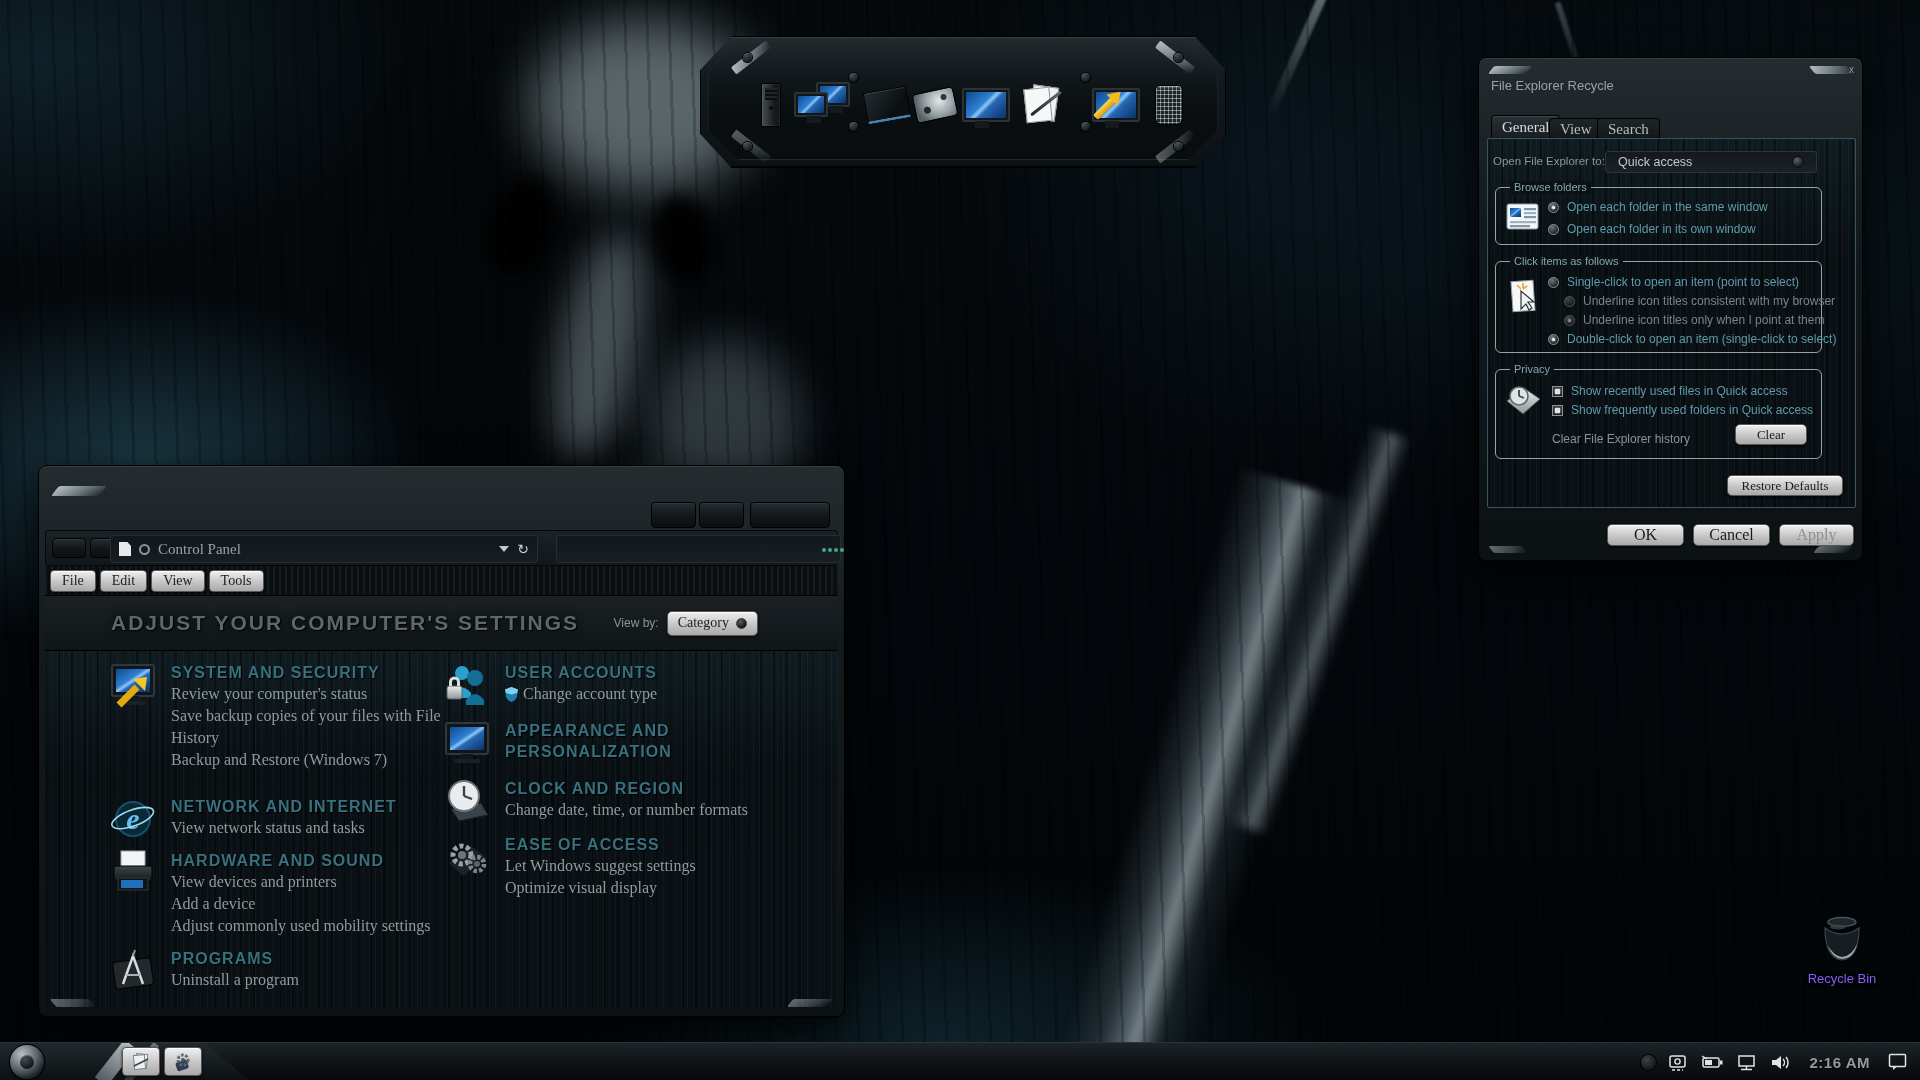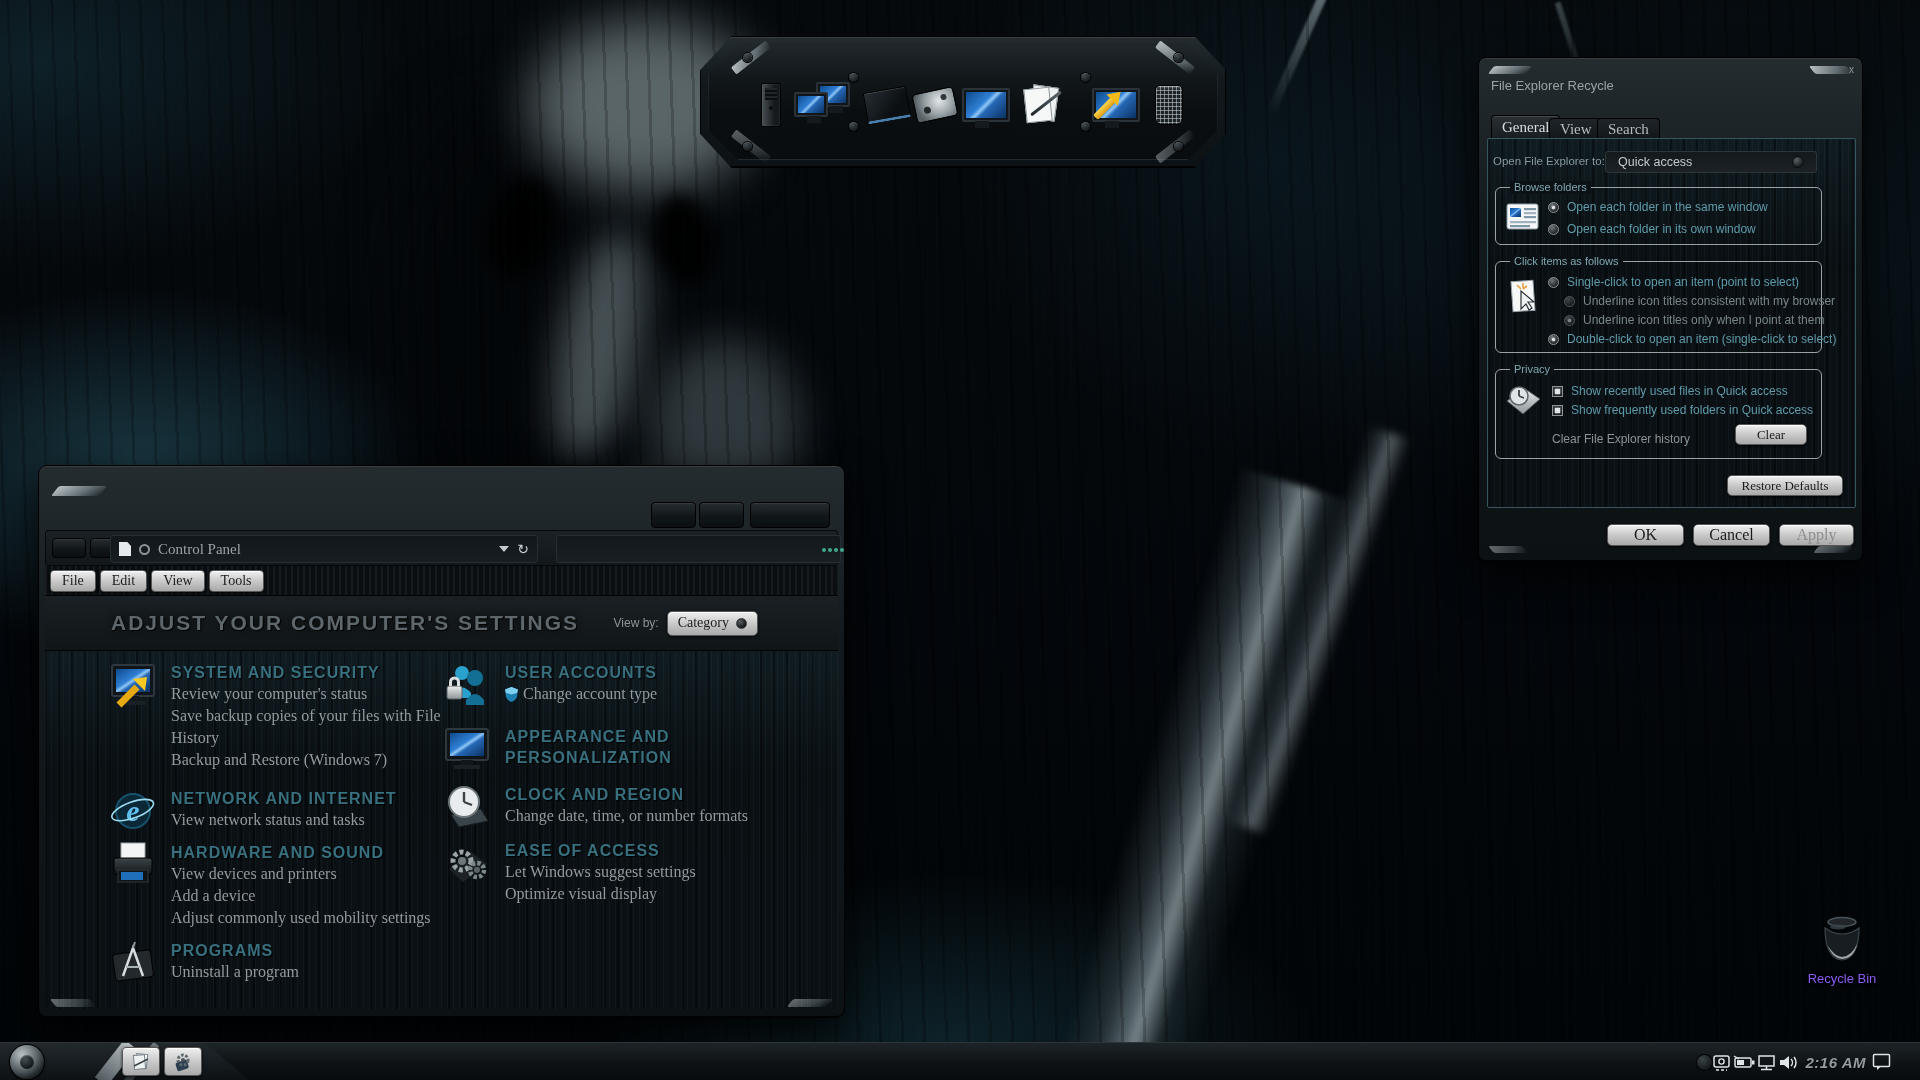"SYSTEM AND SECURITY" div.cp-item { margin-bottom: 16px -> 24px }
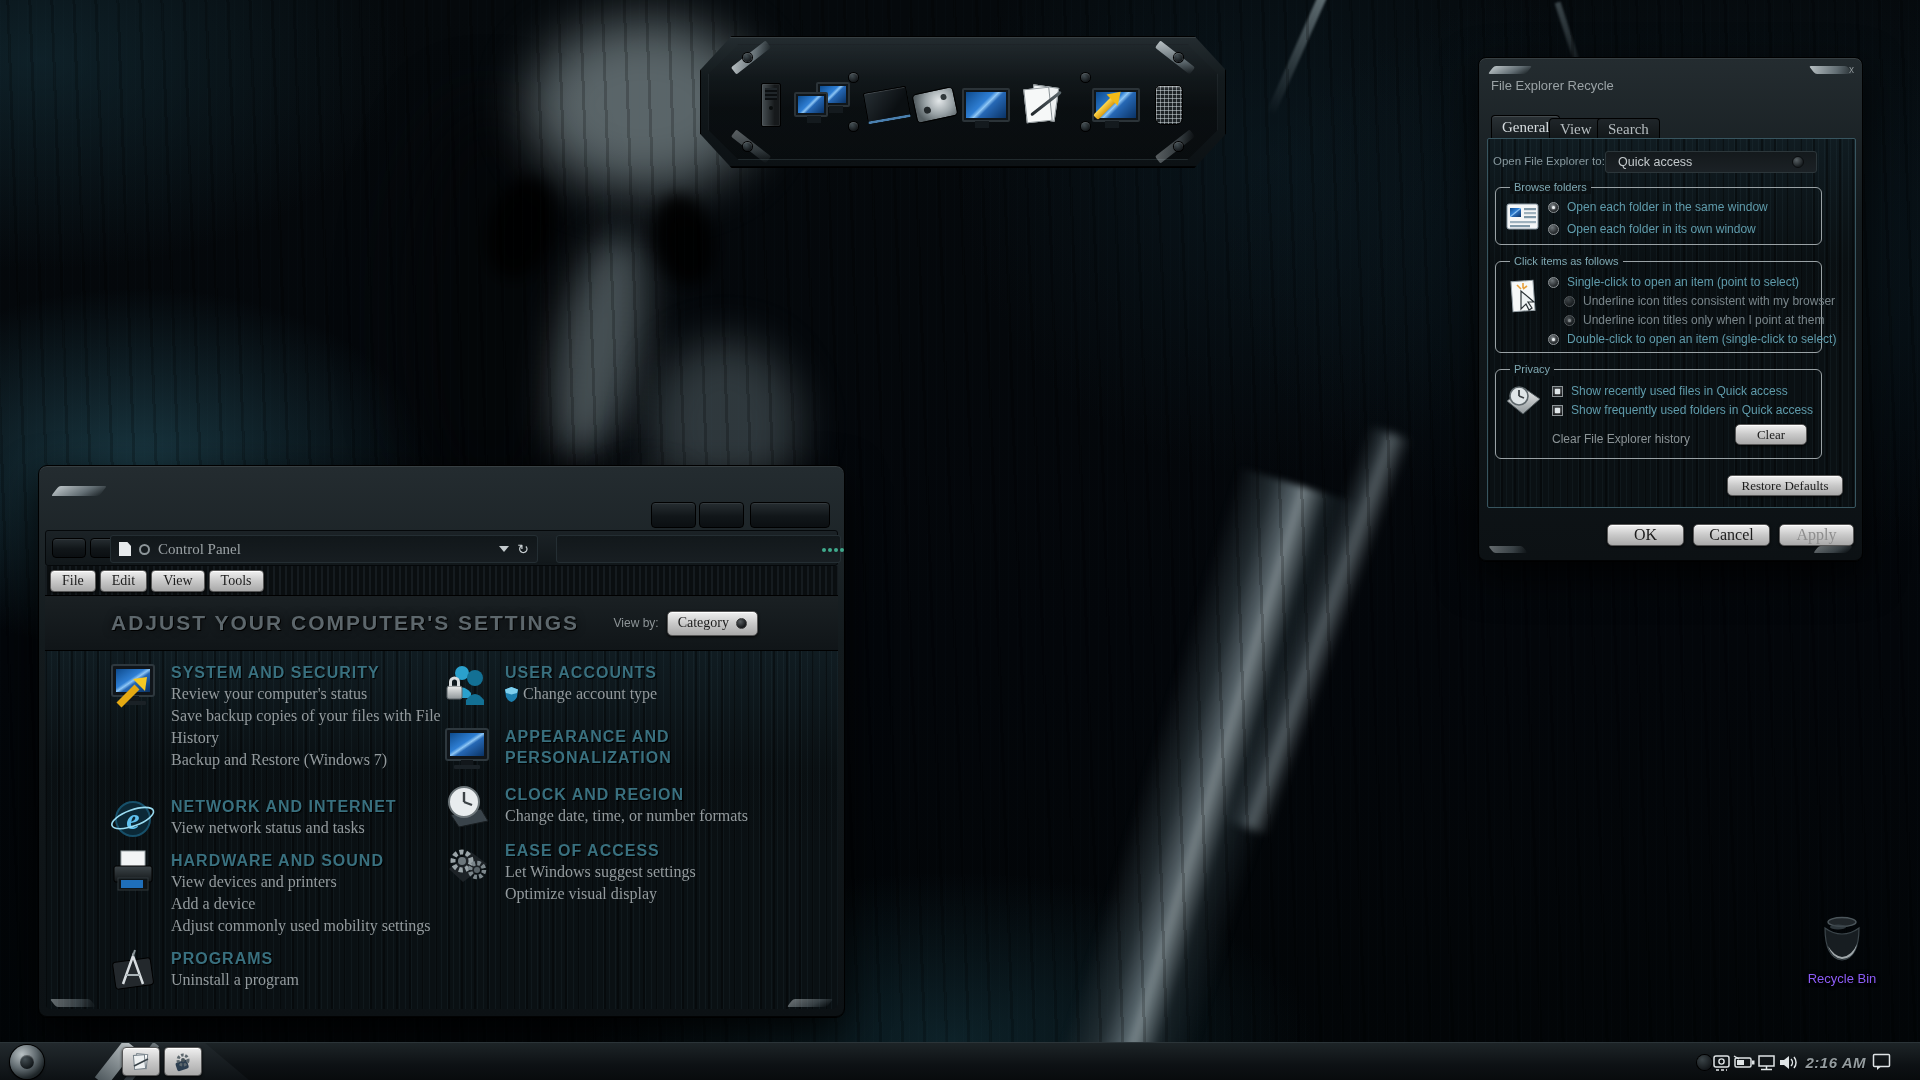"USER ACCOUNTS" div.cp-item { margin-bottom: 16px -> 10px }
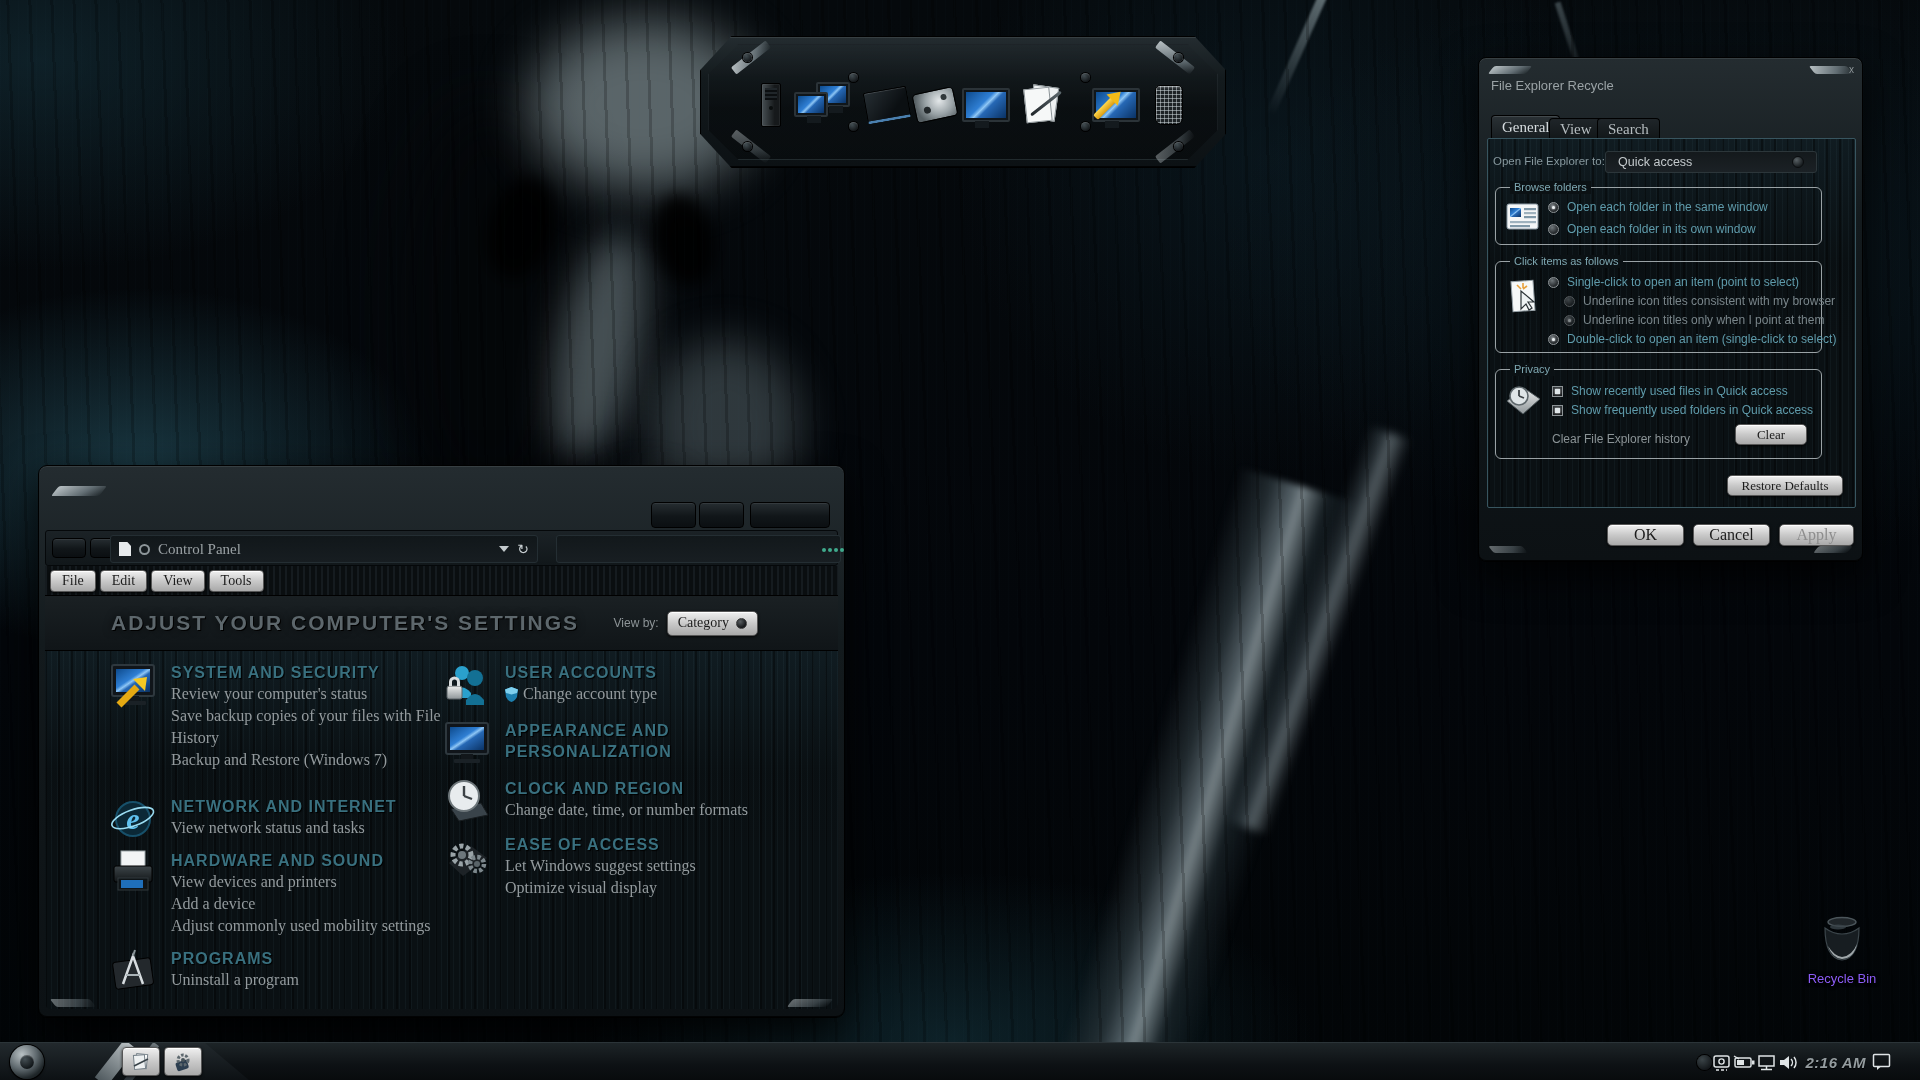"2:16 AM" .tray { font-style: italic -> none; gap: 0 -> 12px; padding-right: 28px -> 12px }
